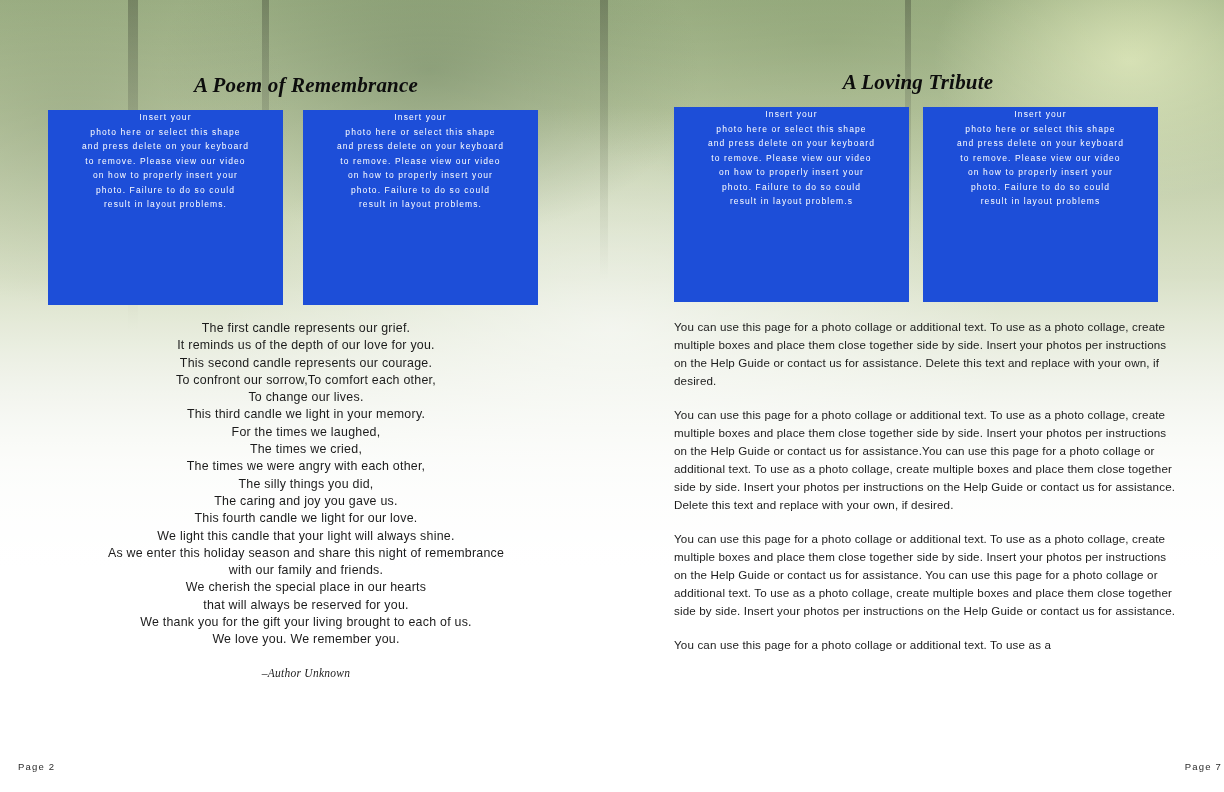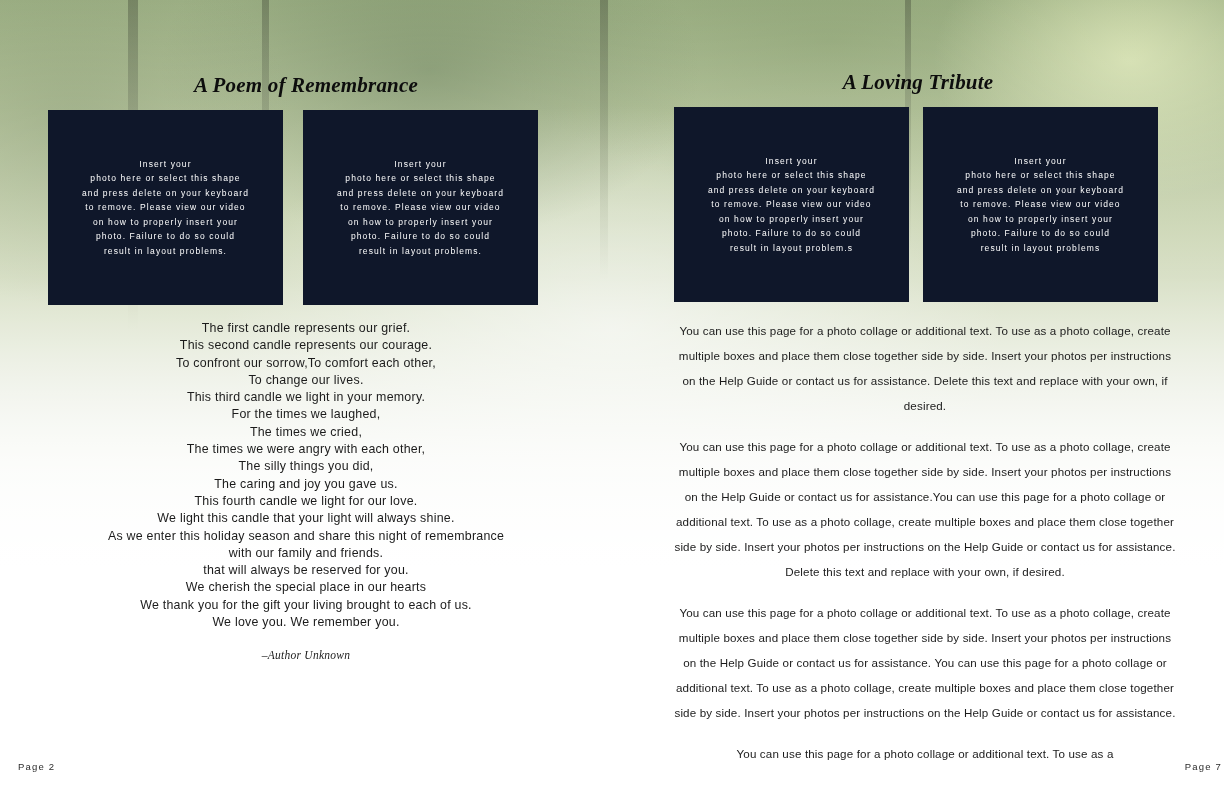"Insert your" .photo-box { align-items: center -> none; background: #0f172a -> #1d4ed8 }
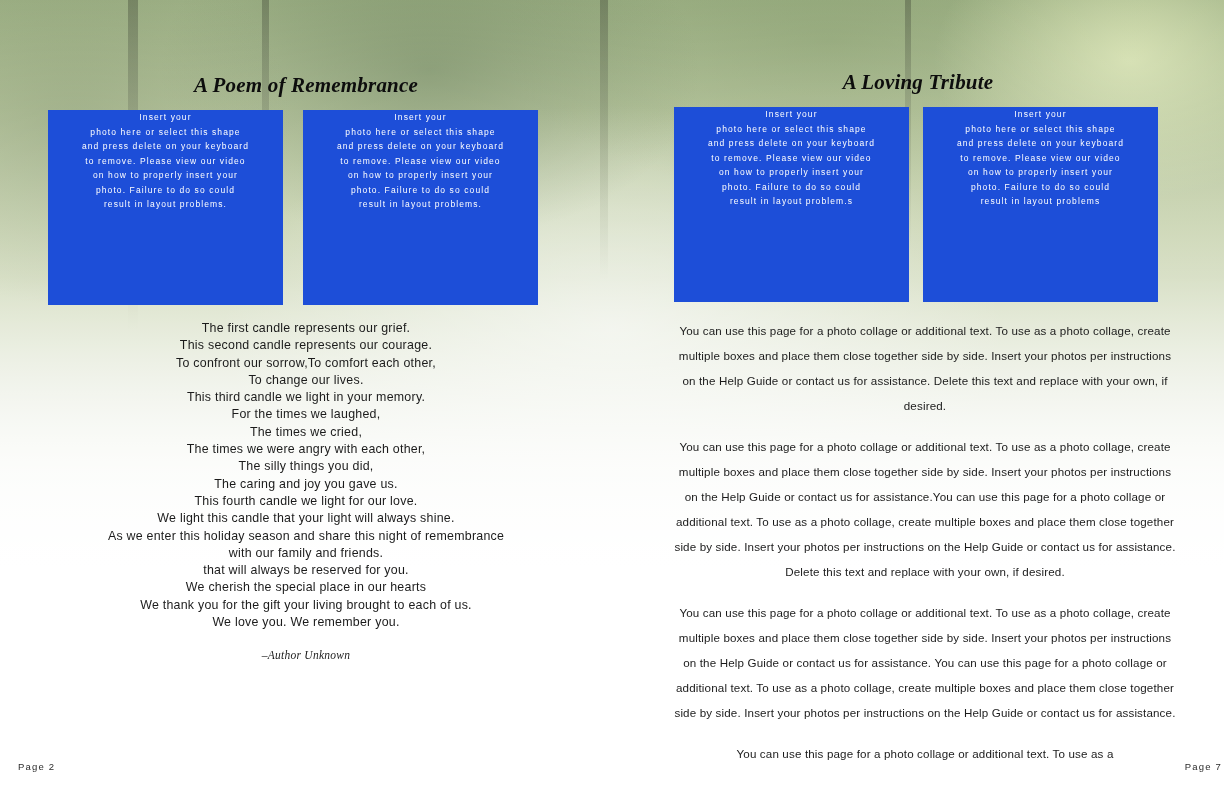"You can use this page" .tribute { line-height: 25px -> 18px; text-align: center -> none }
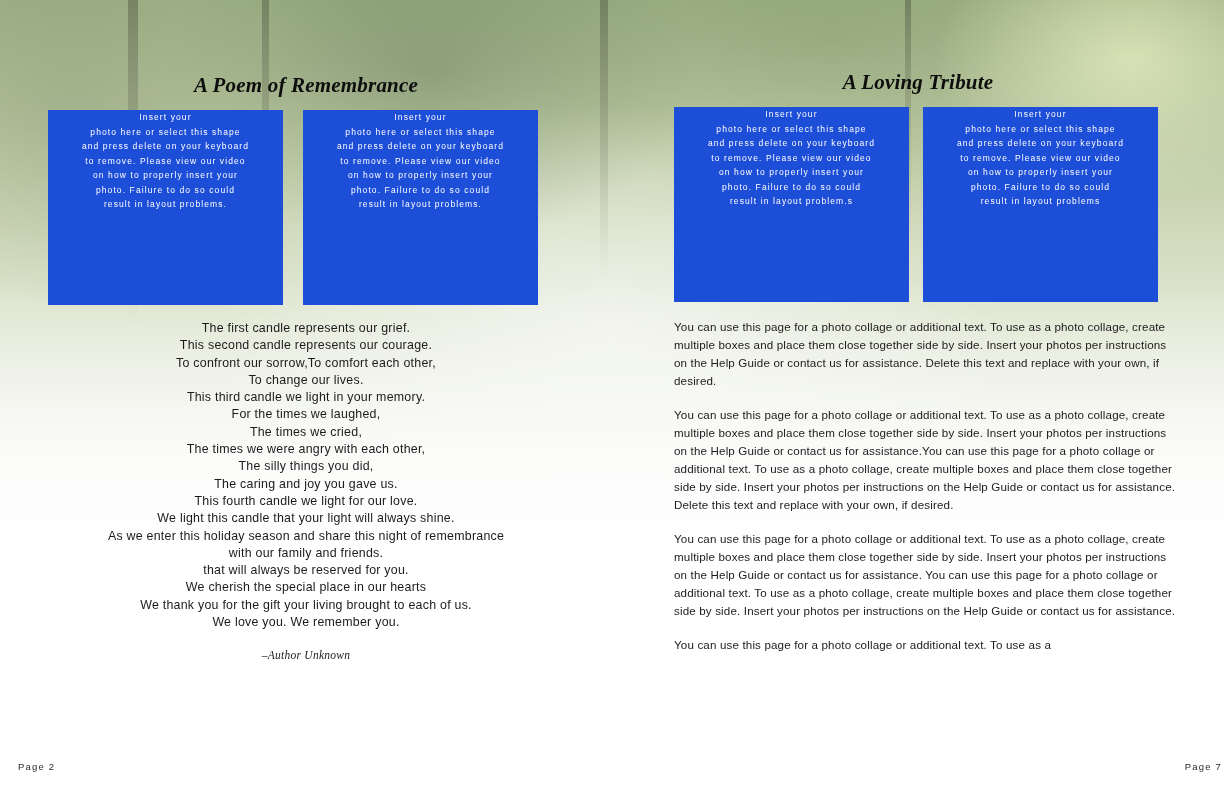"It reminds us of the" div.line { html: none -> <div>It reminds us of the depth of our love for you.</div> }
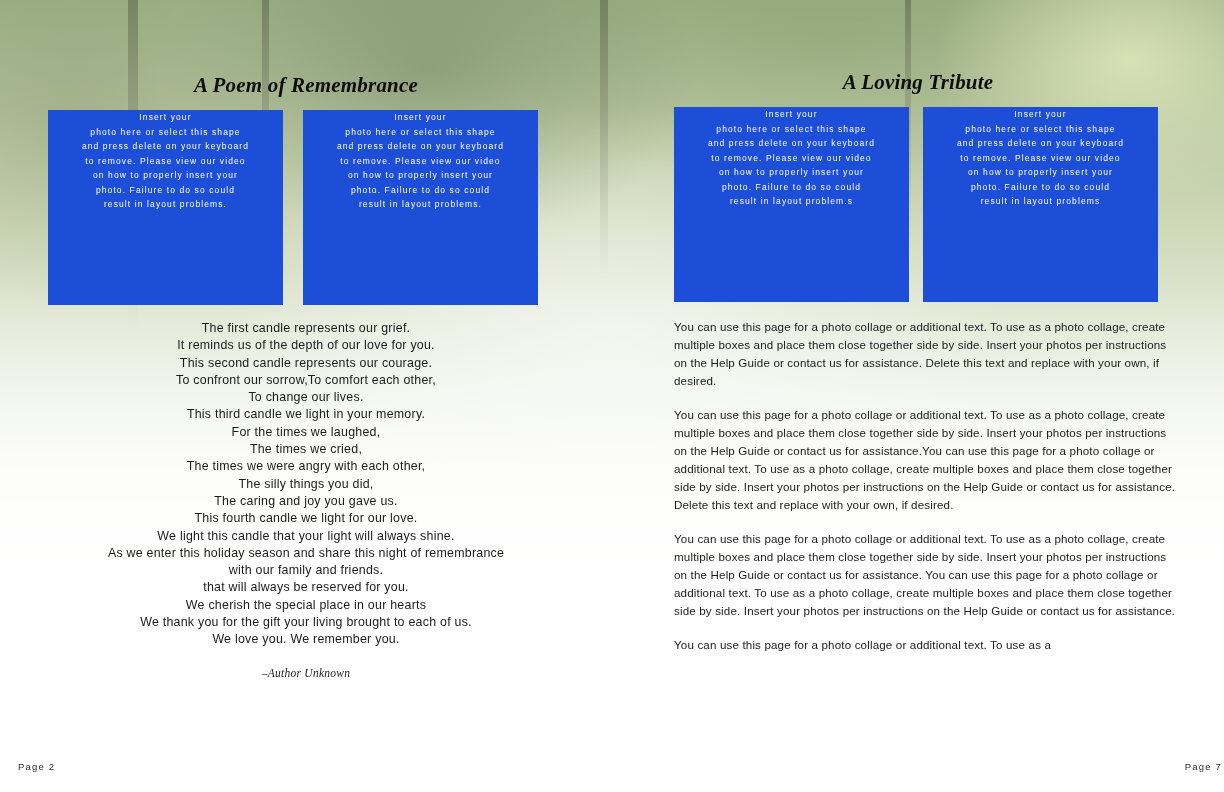"that will always be reserved" div.line { order: before "We cherish the special place" -> after "We cherish the special place" }
